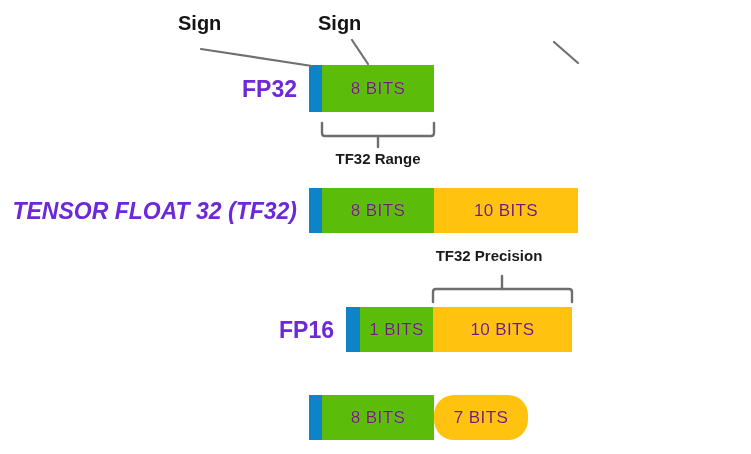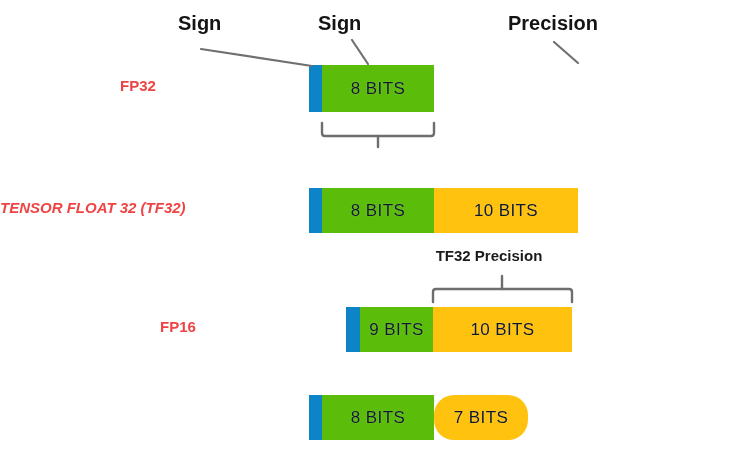"Precision" div.hdr { html: <div>Precision</div> -> none }
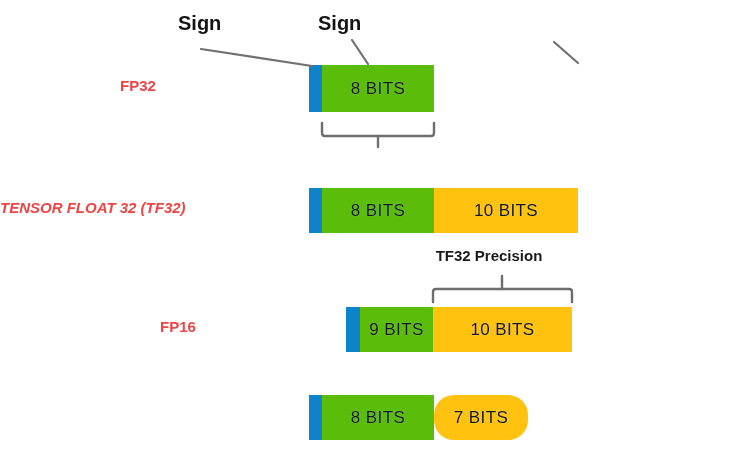"FP32" .rowlabel { color: #ef4444 -> #6d28d9; font-size: 15px -> 23px; text-align: left -> right }
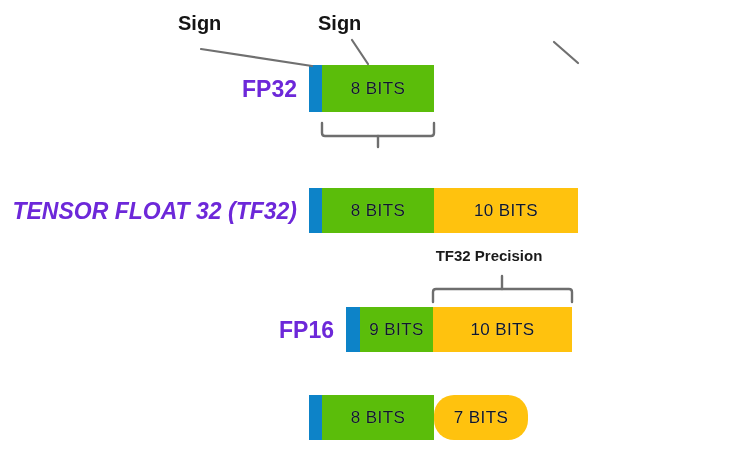"8 BITS" .seg-label { color: #0f172a -> #701a75 }
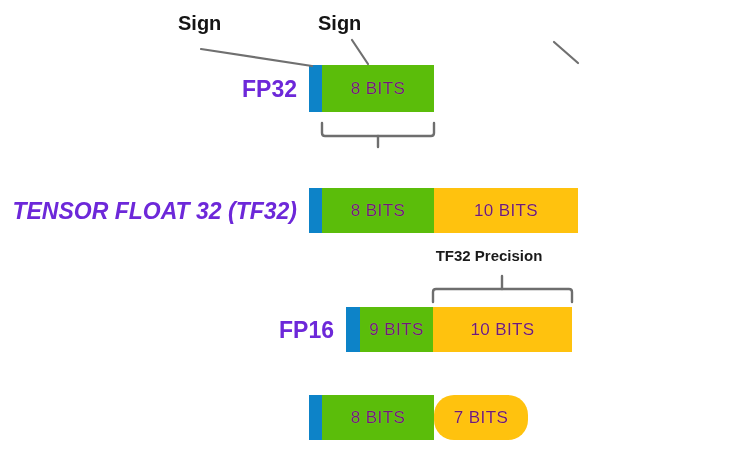"TF32 Range" div.bracketlabel { html: none -> <div>TF32 Range</div> }
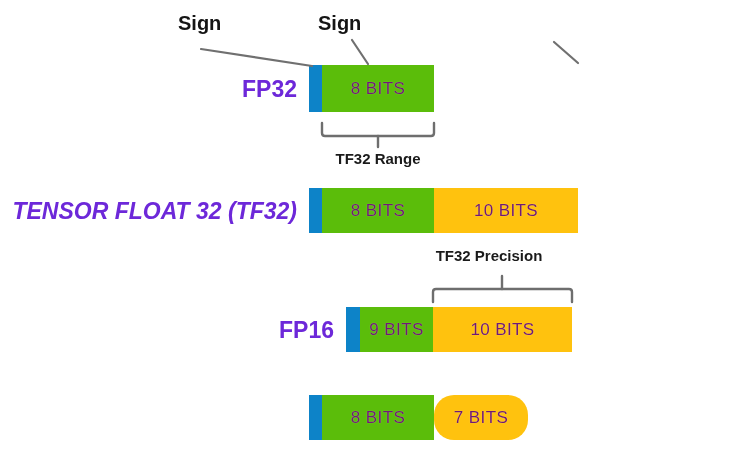"9 BITS" span.seg-label { text: 9 -> 1 }
